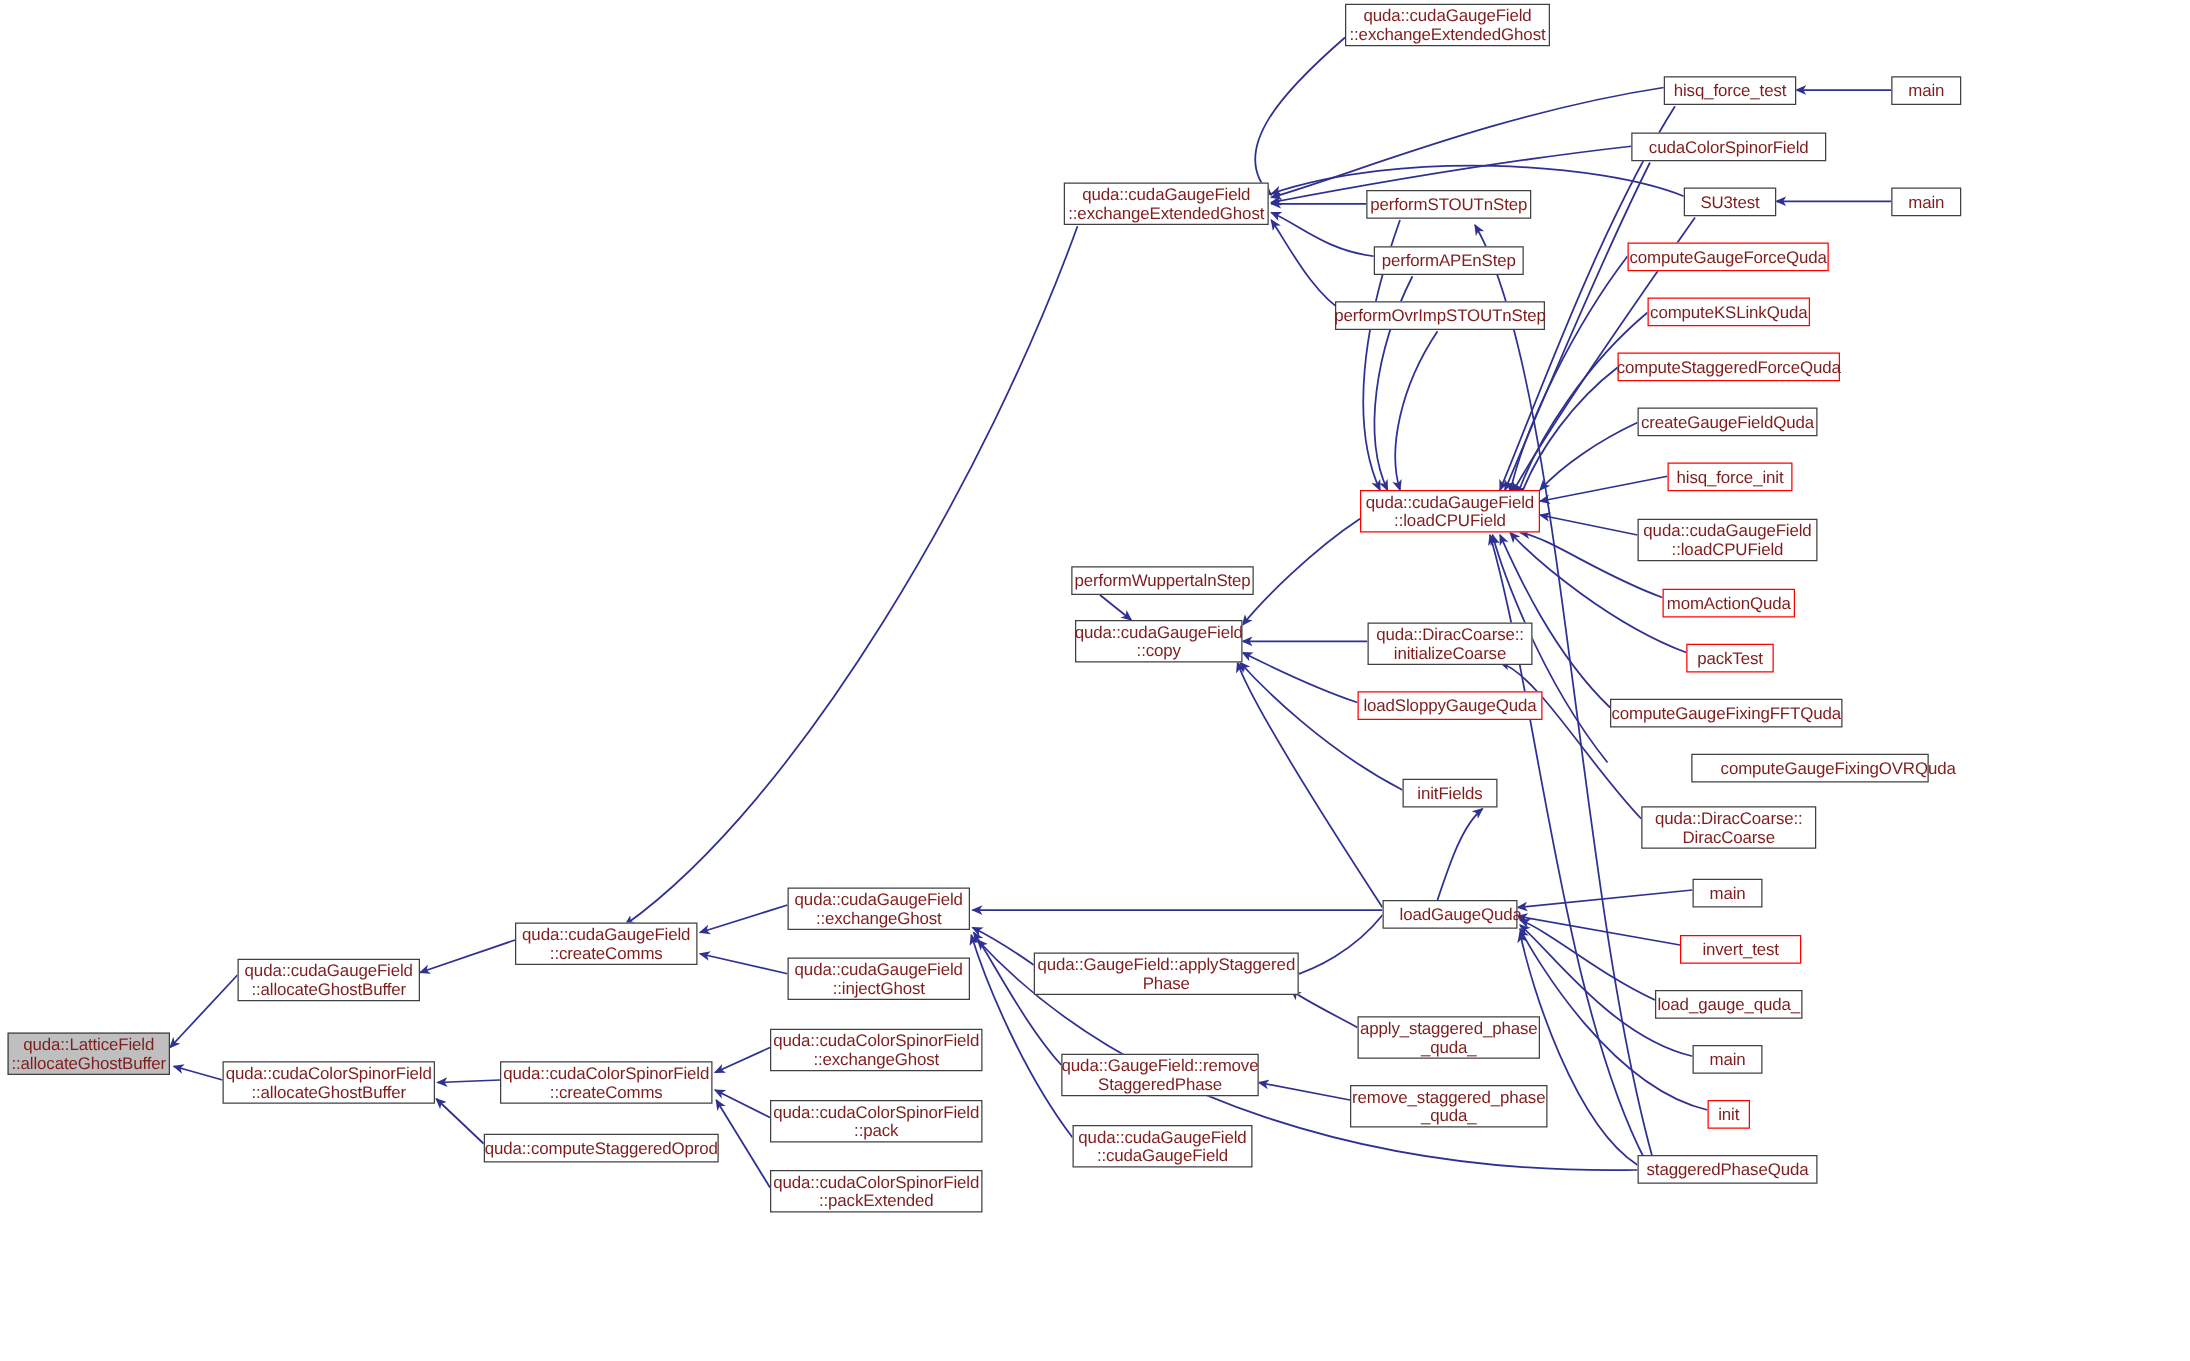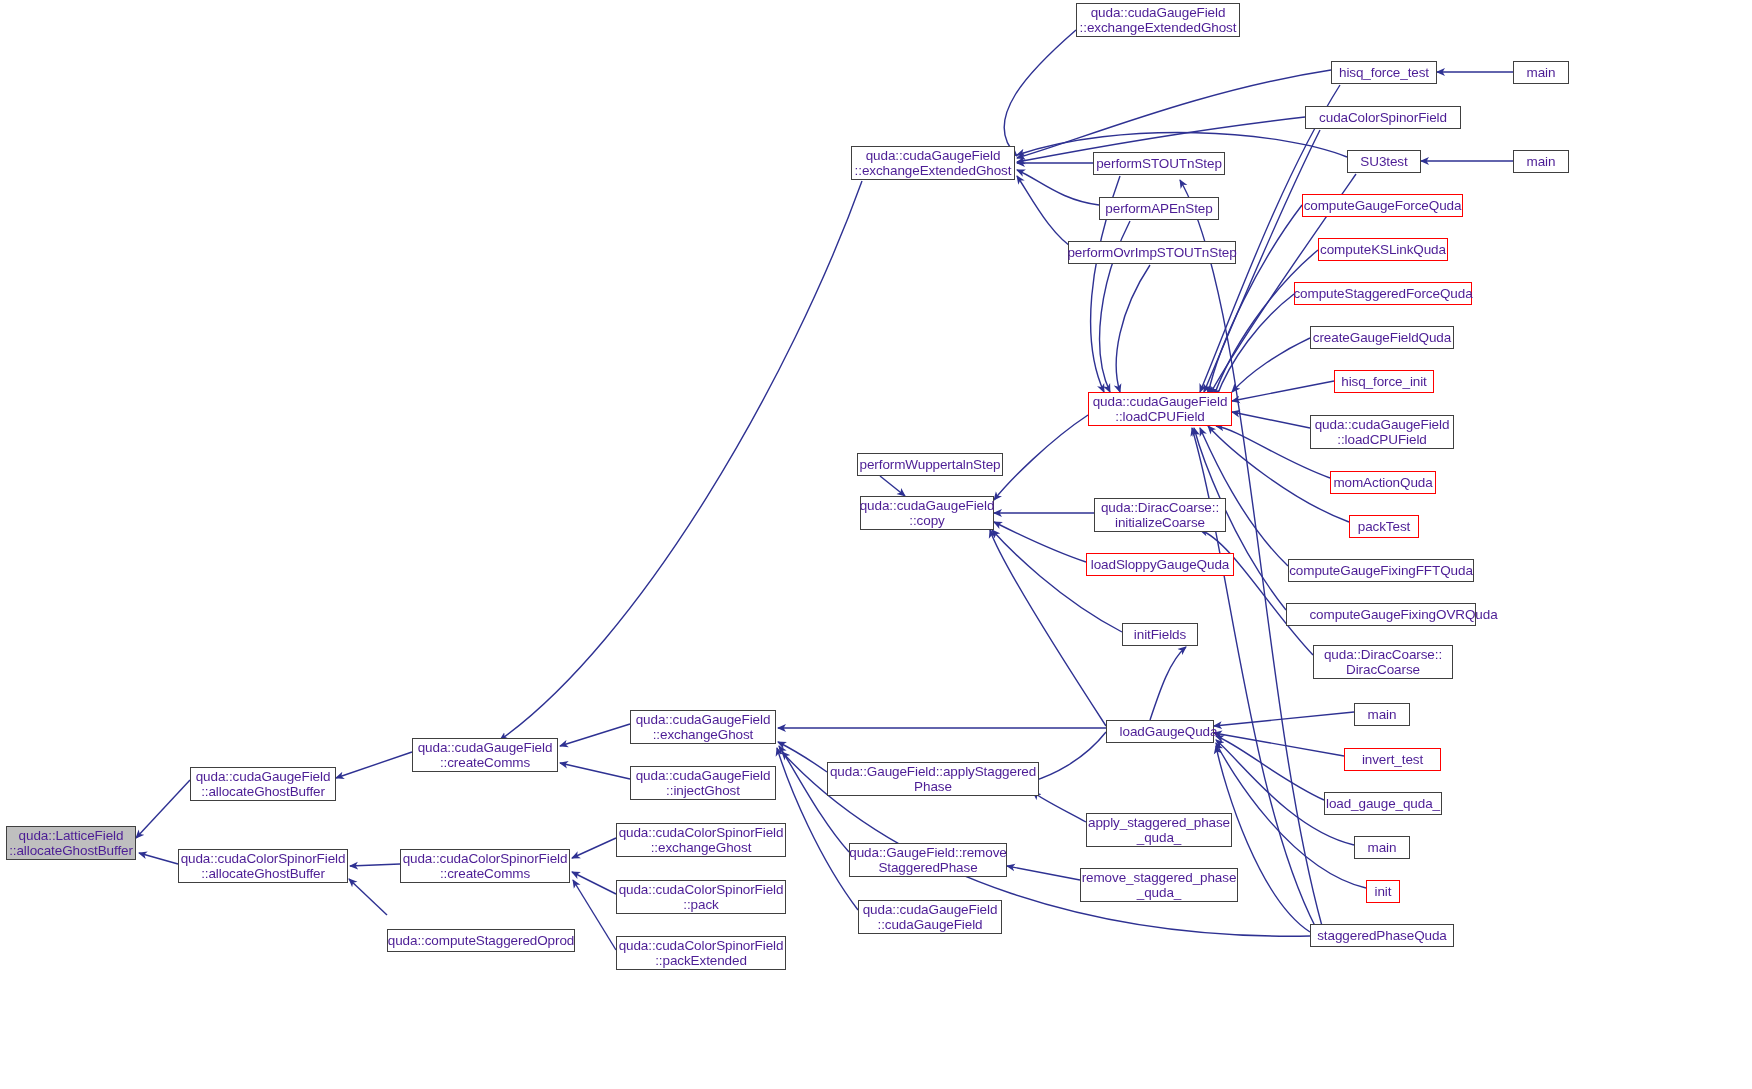"quda::cudaGaugeField" .node { color: #4c1d95 -> #7f1d1d }
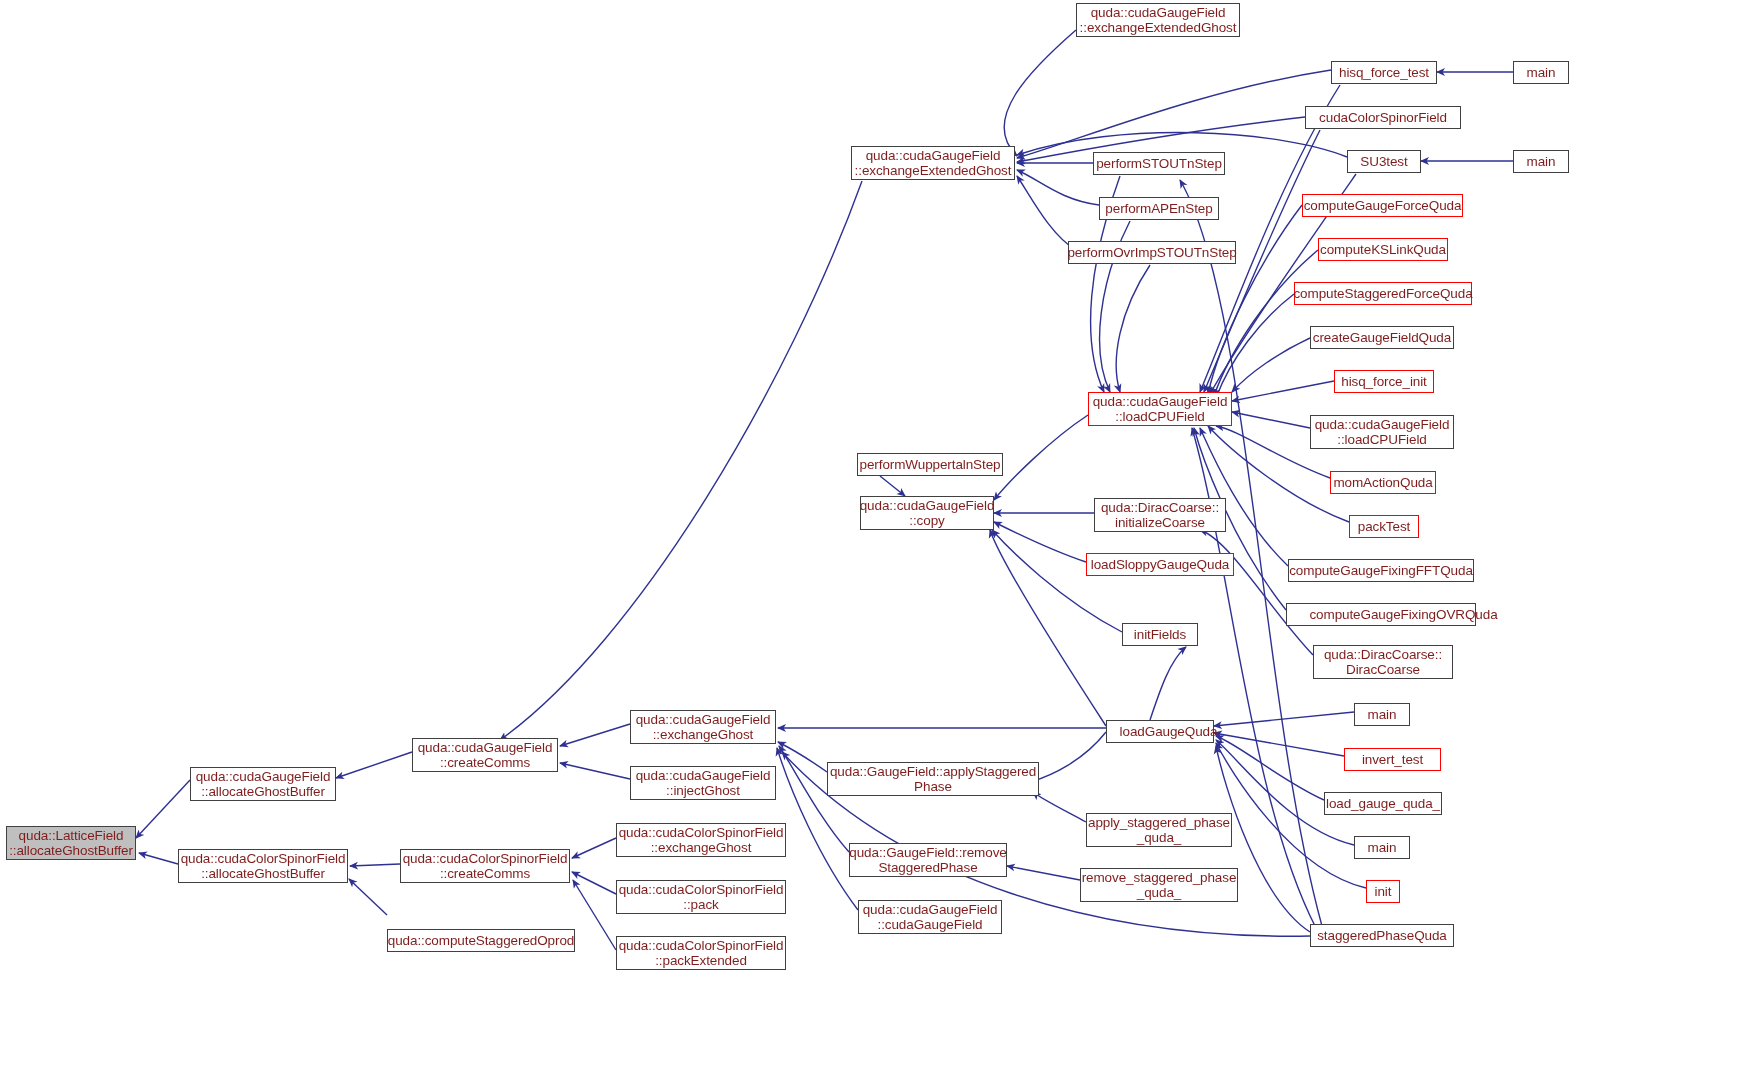"computeGaugeFixingOVRQuda" div.node { left: 1286px -> 1353px }
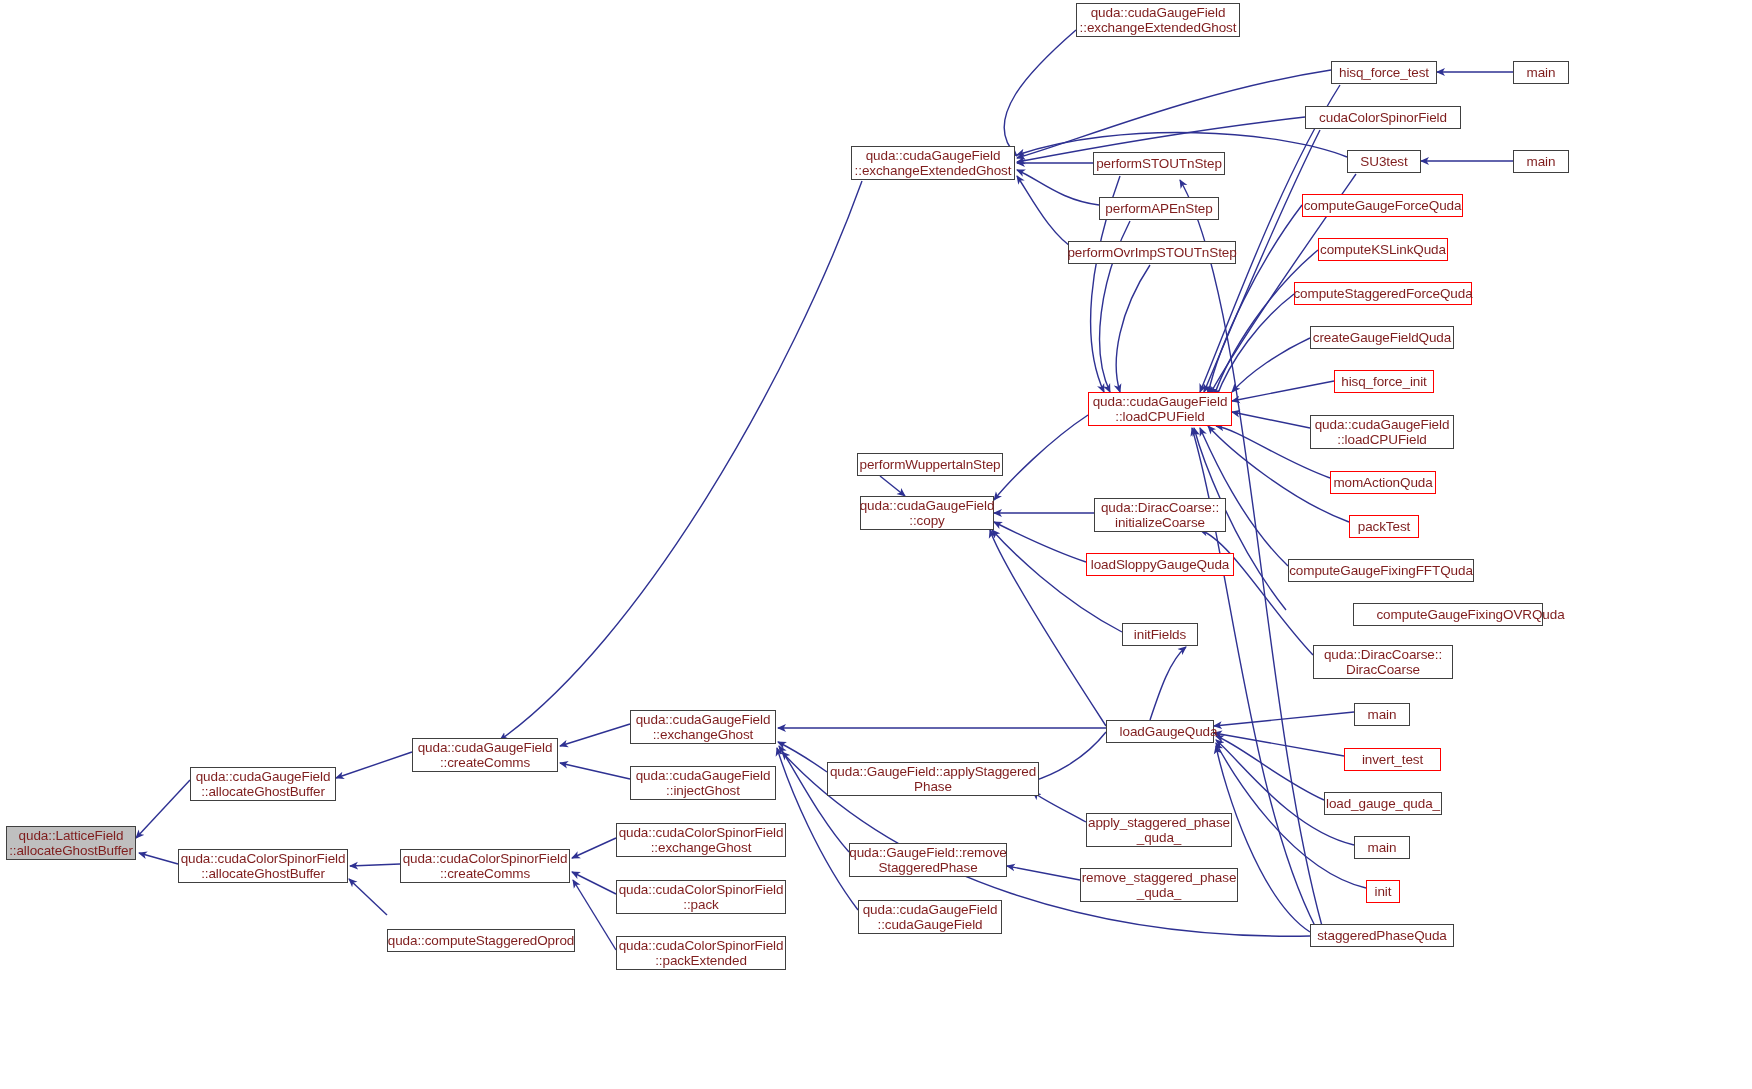"quda::computeStaggeredOprod" div.node { margin-top: 22px -> none }
